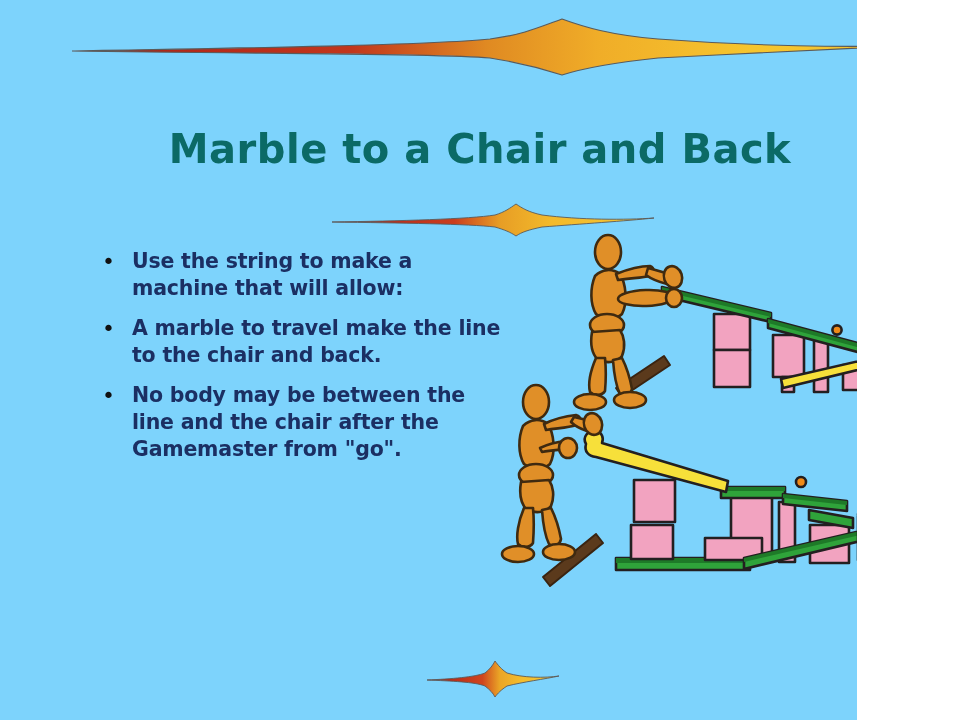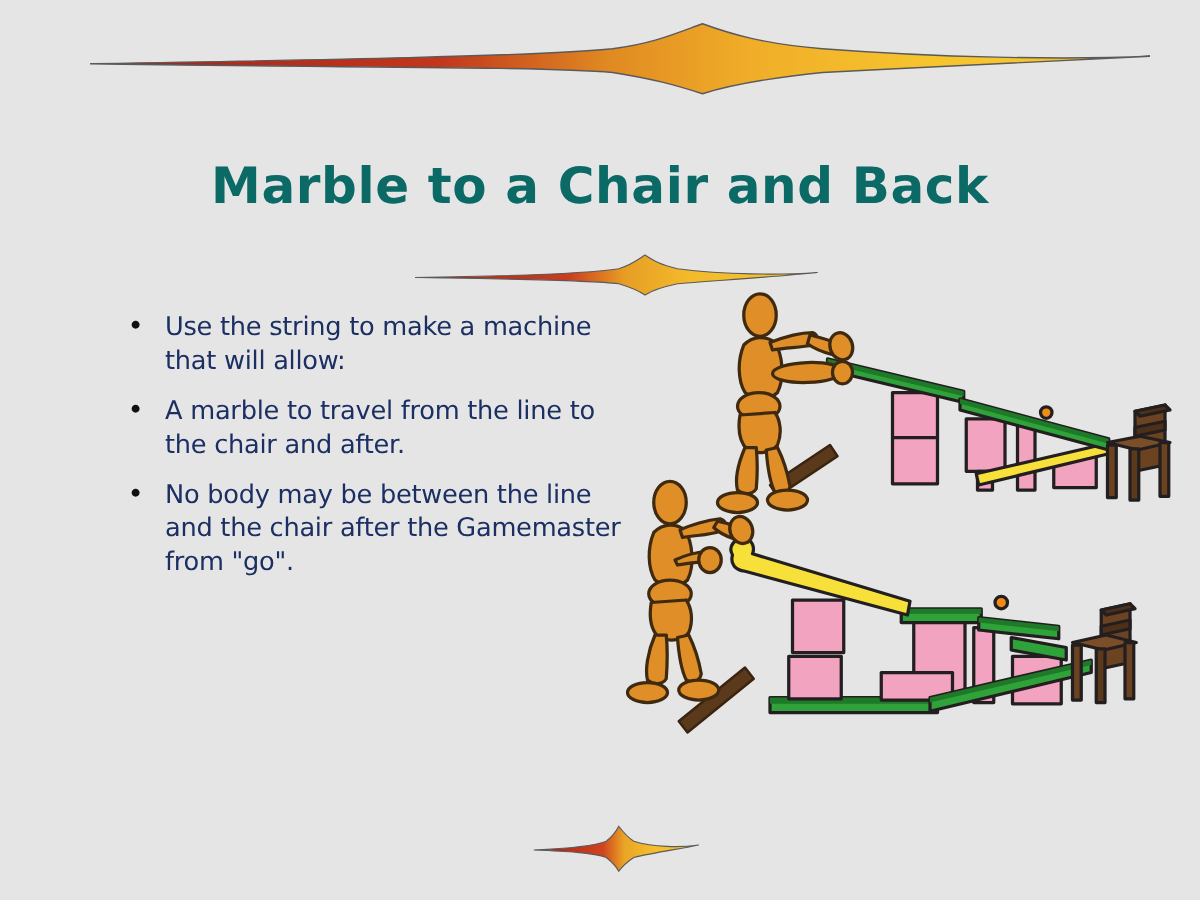"Marble to a Chair and" #slide { background: #e5e5e5 -> #7dd3fc; width: 960px -> 857px }
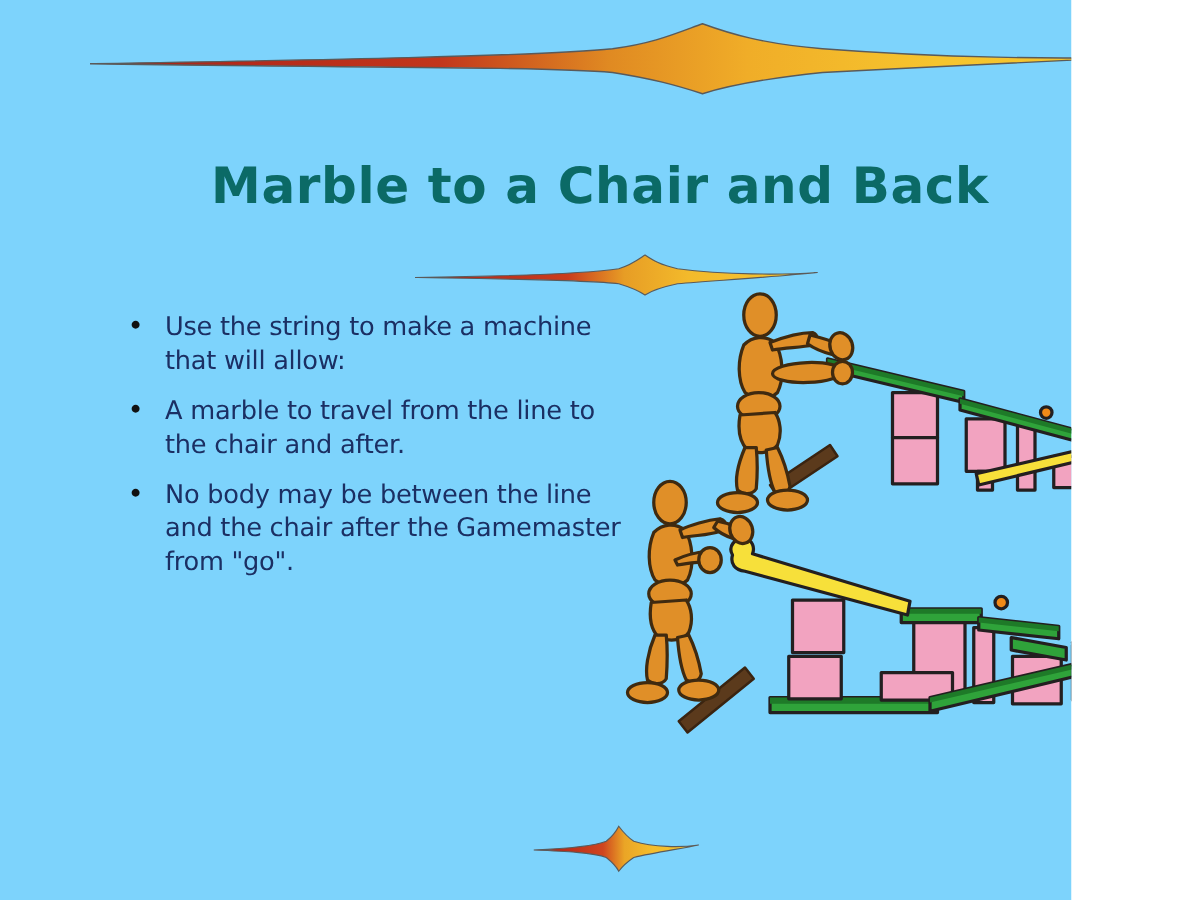"Use the string to make" .bullet-text { font-weight: normal -> bold }
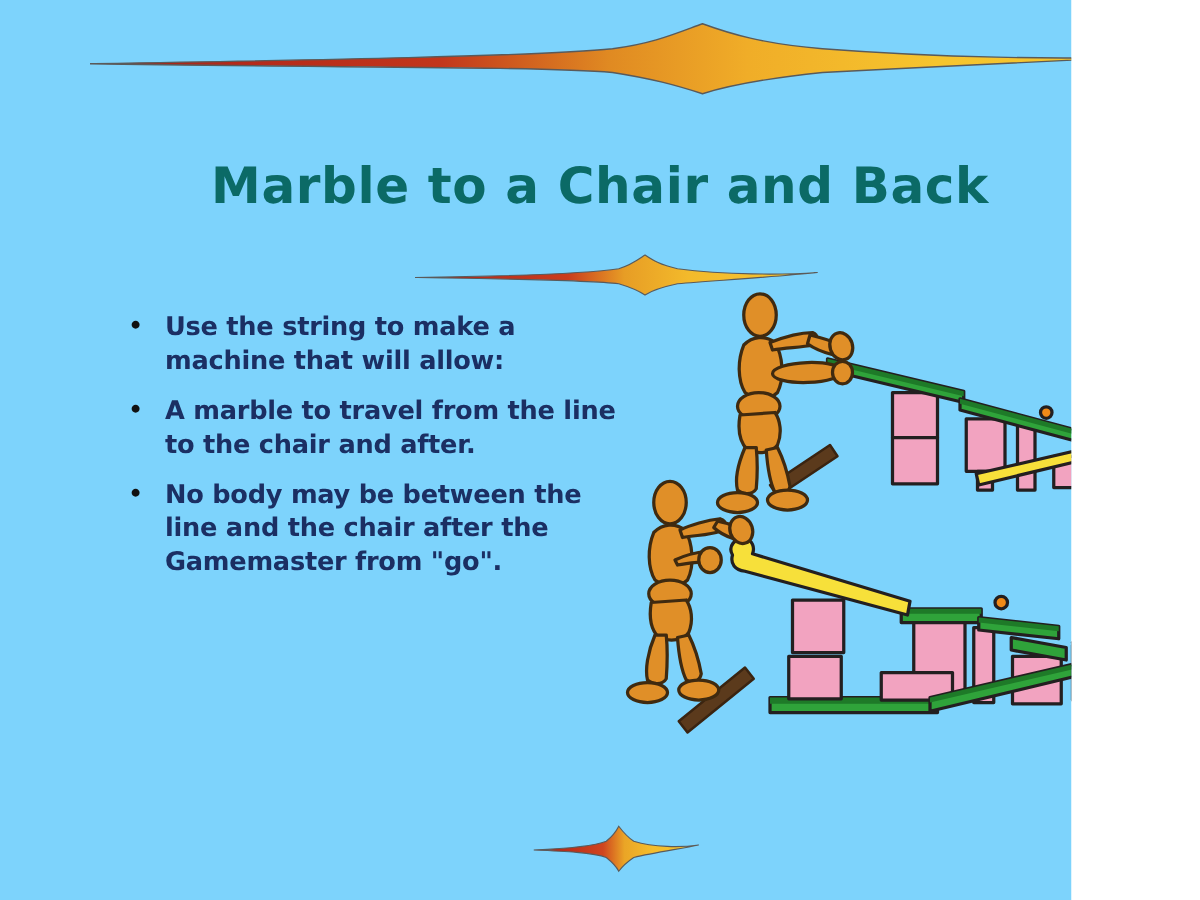"A marble to travel from" div.bullet-text { text: from the line to the chair and after -> make the line to the chair and back }
